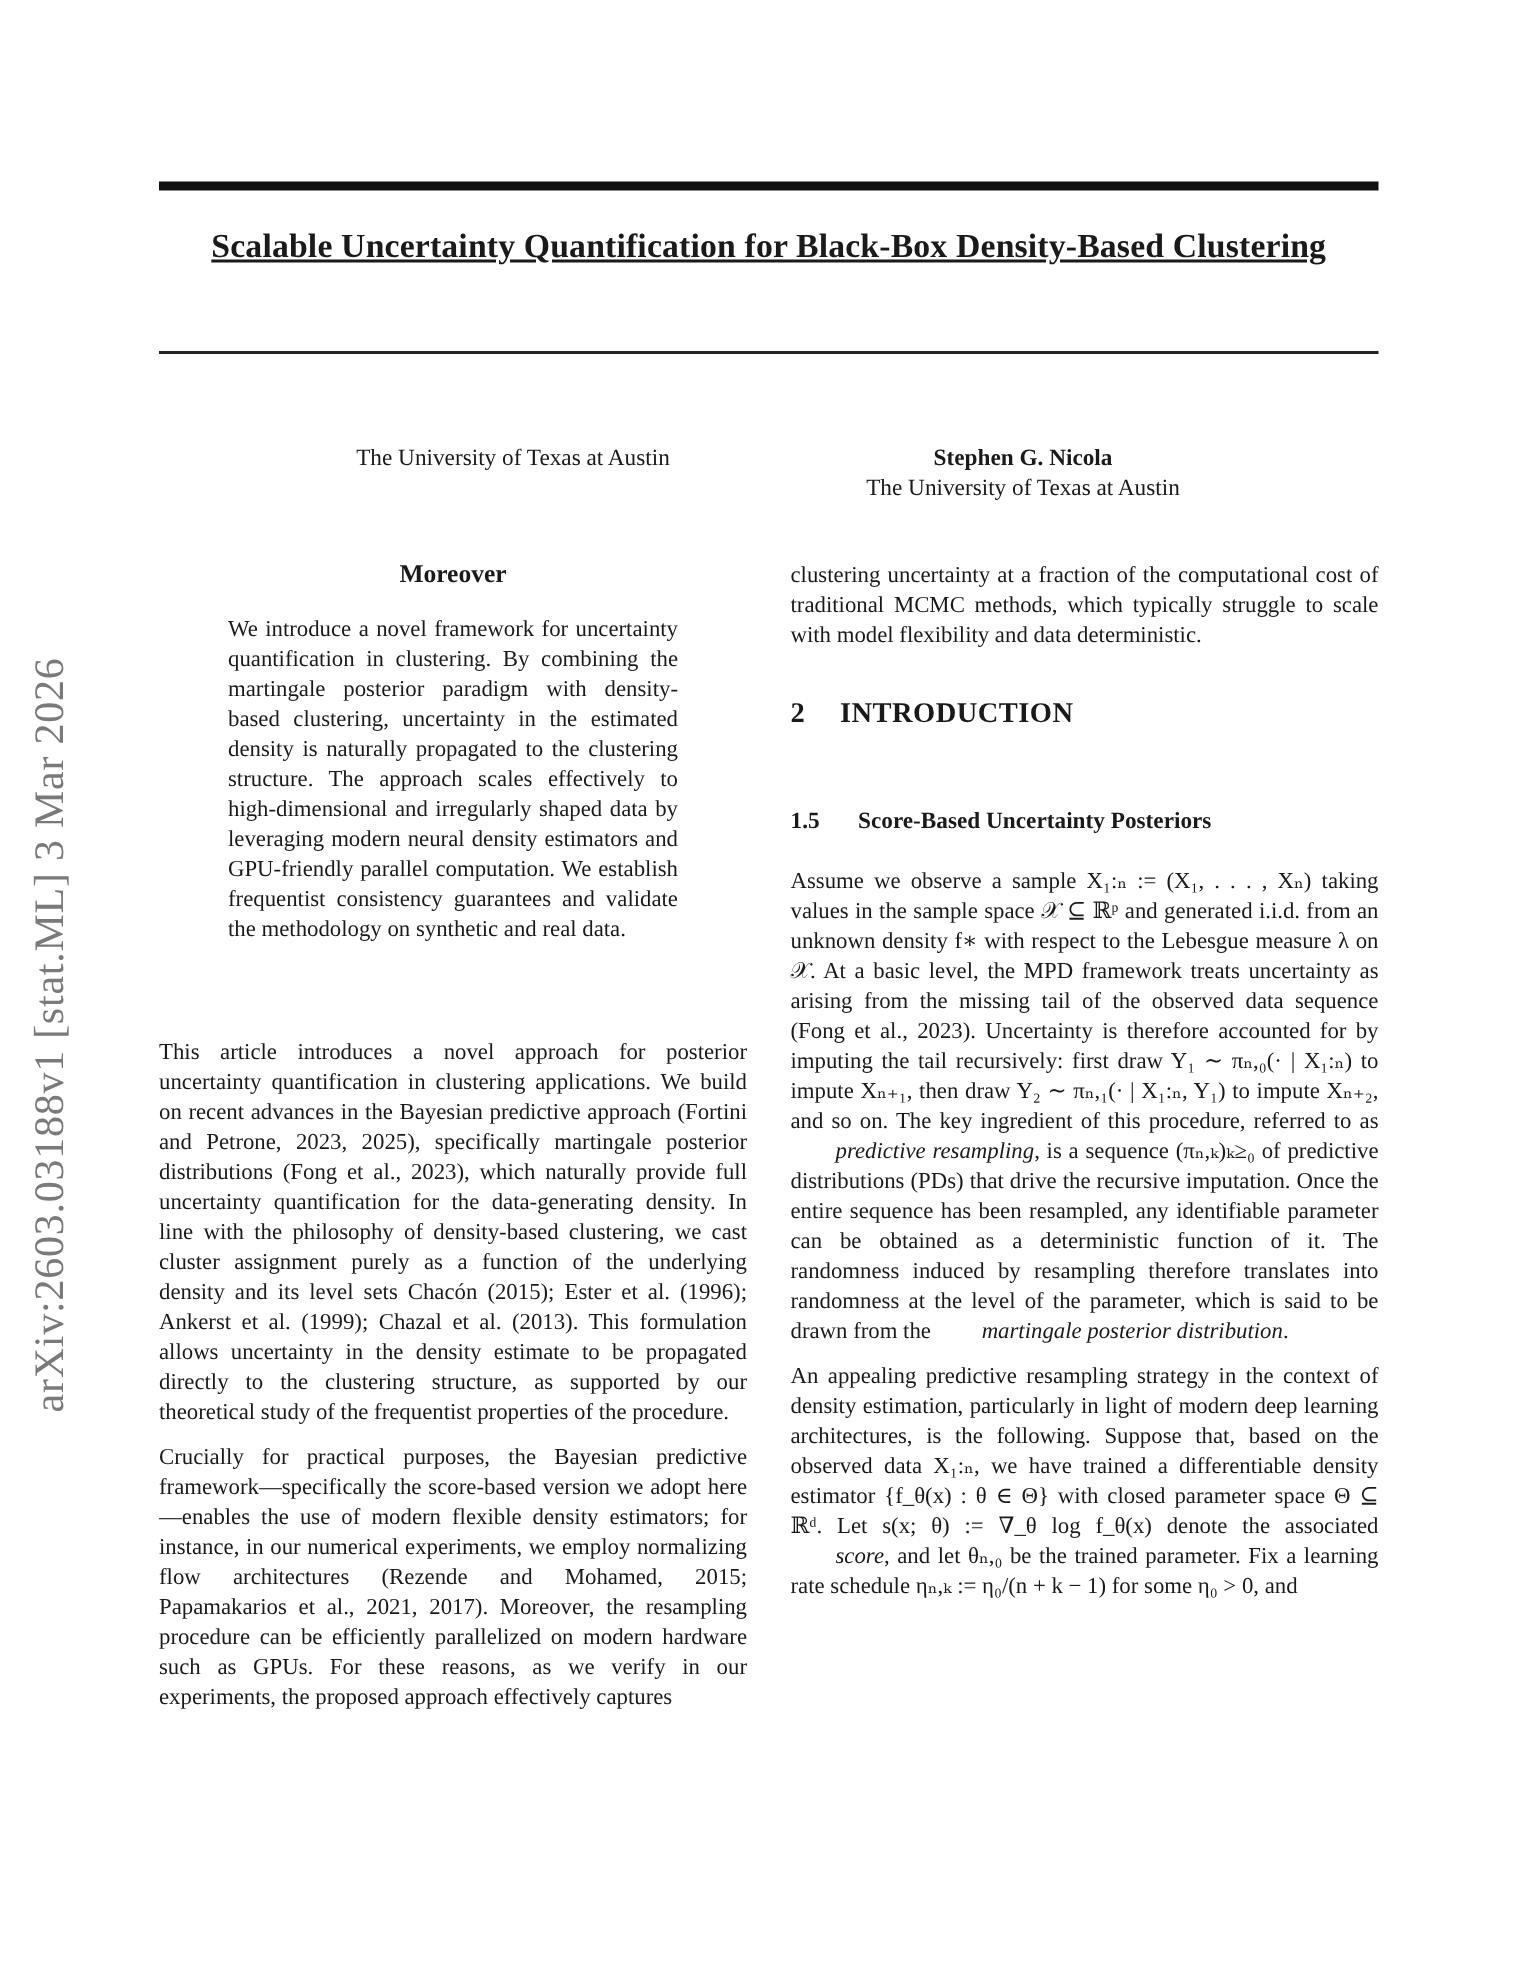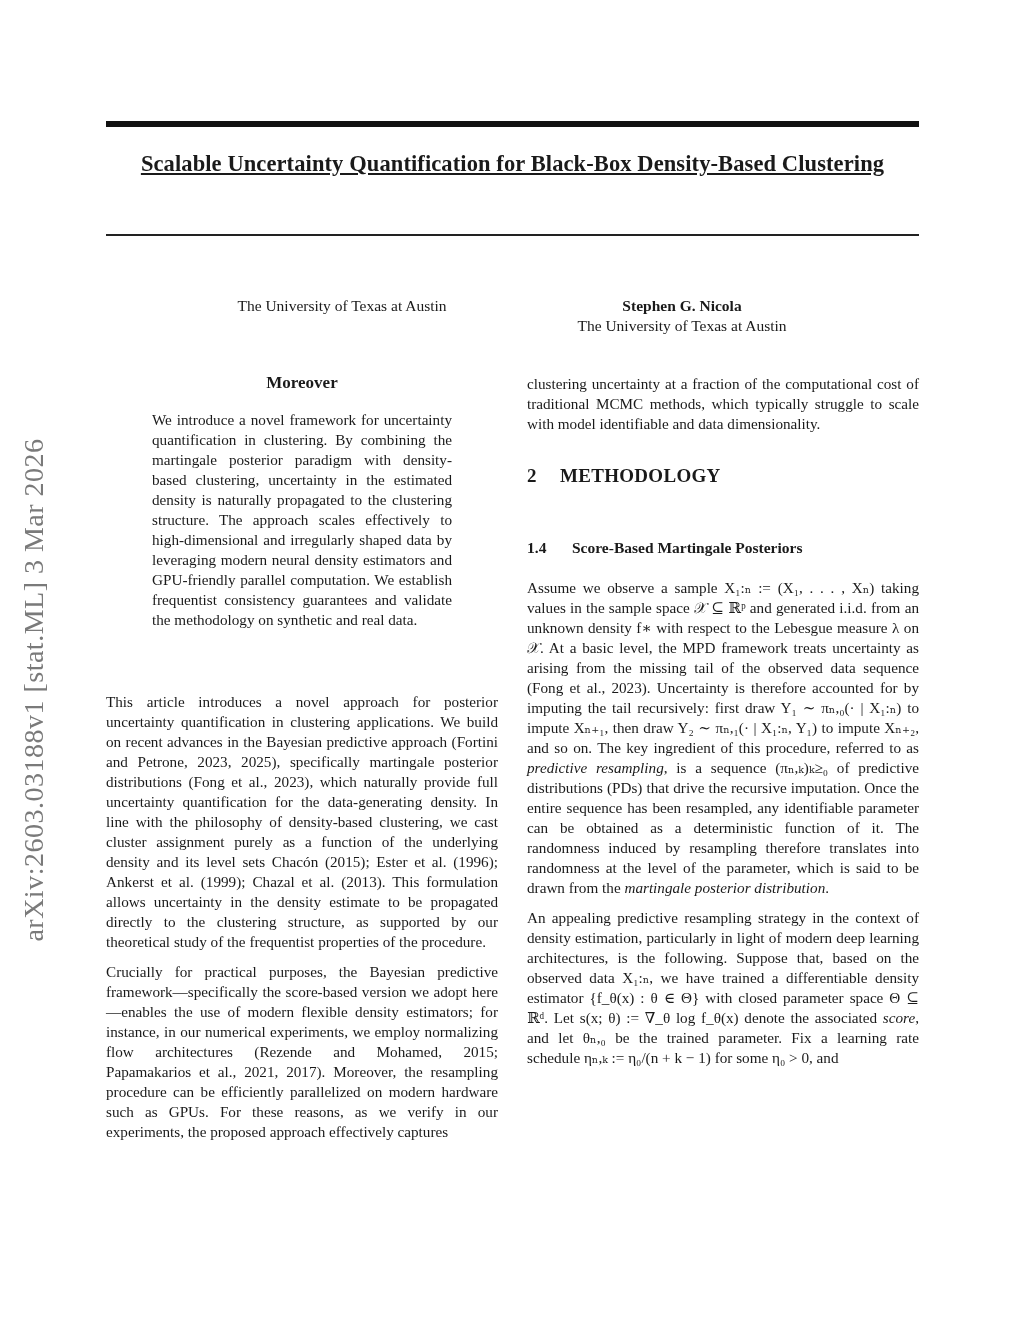"clustering uncertainty at a fraction" p { text: identifiable and data dimensionality -> flexibility and data deterministic }
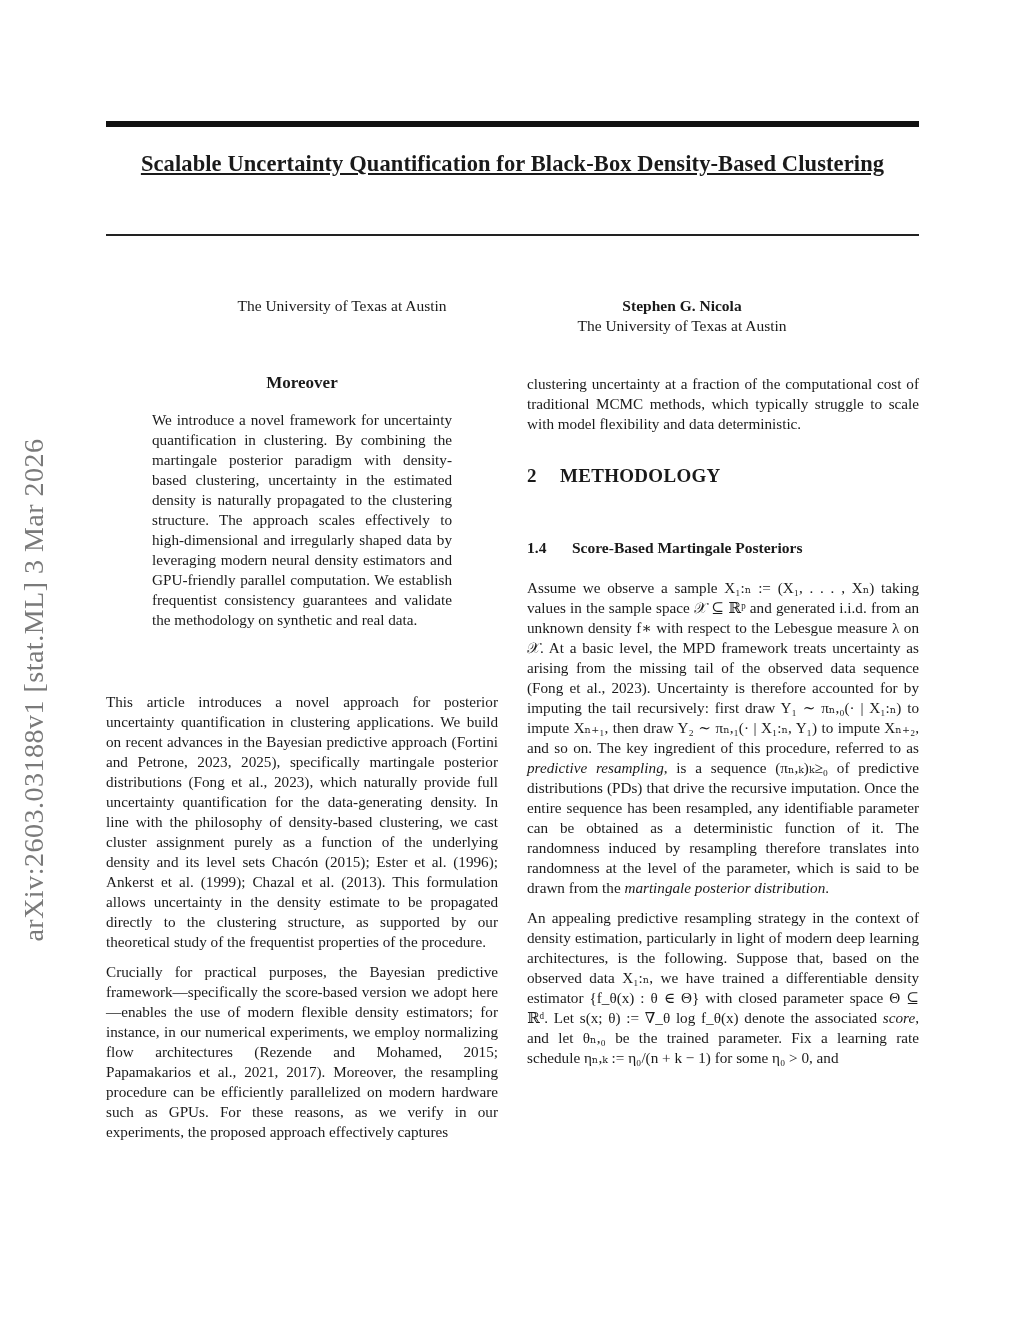"METHODOLOGY" span { text: METHODOLOGY -> INTRODUCTION }
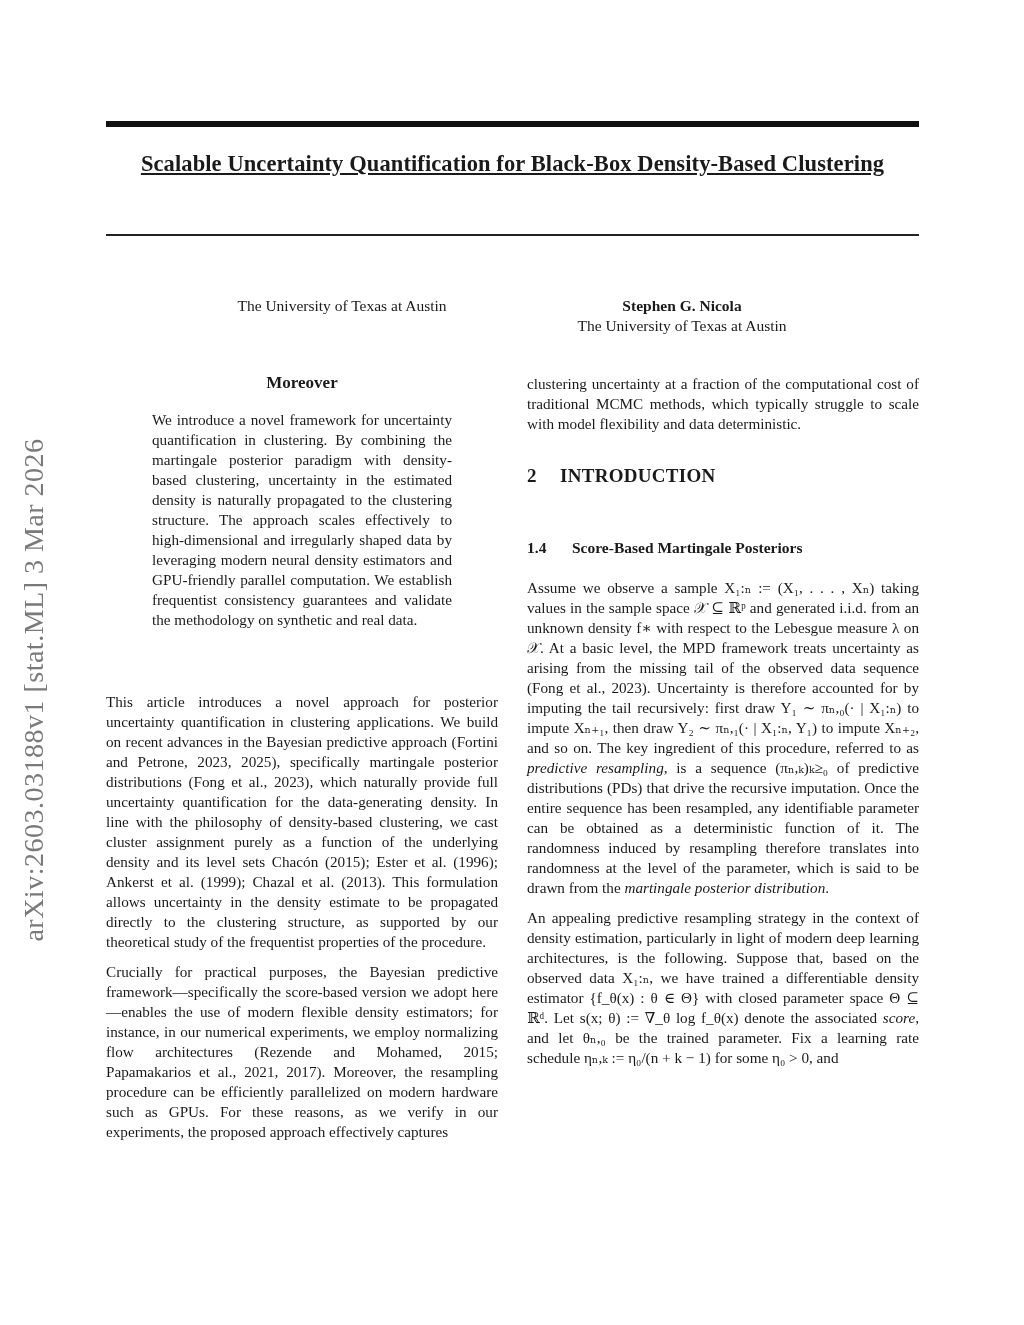"1.4" span.num { text: 1.4 -> 1.5 }
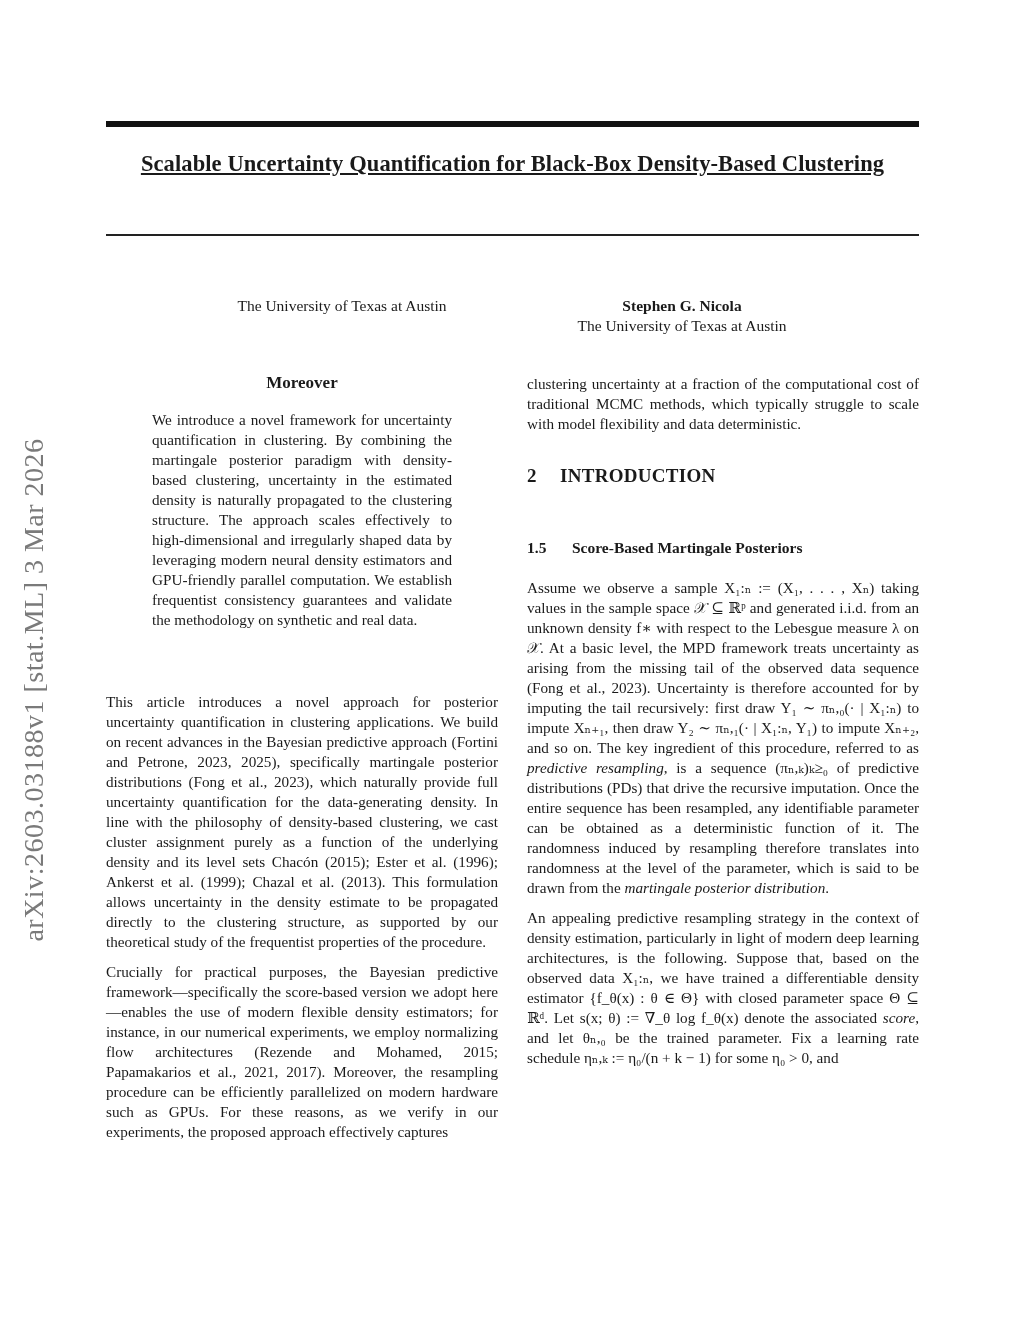"Score-Based Martingale Posteriors" span { text: Martingale -> Uncertainty }
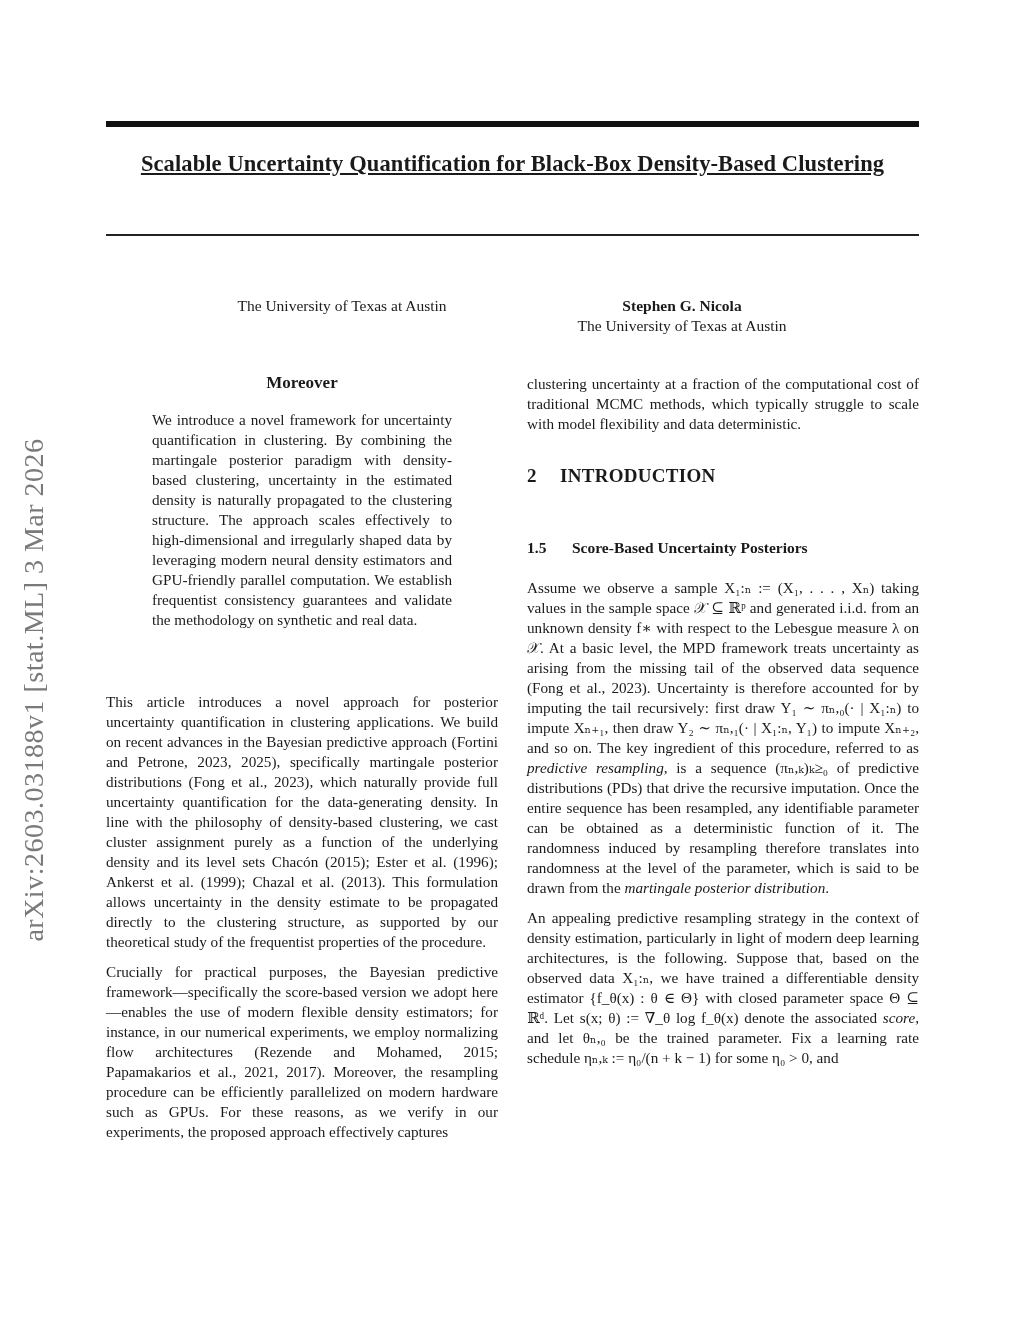"predictive resampling" i { margin-left: none -> 30px }
